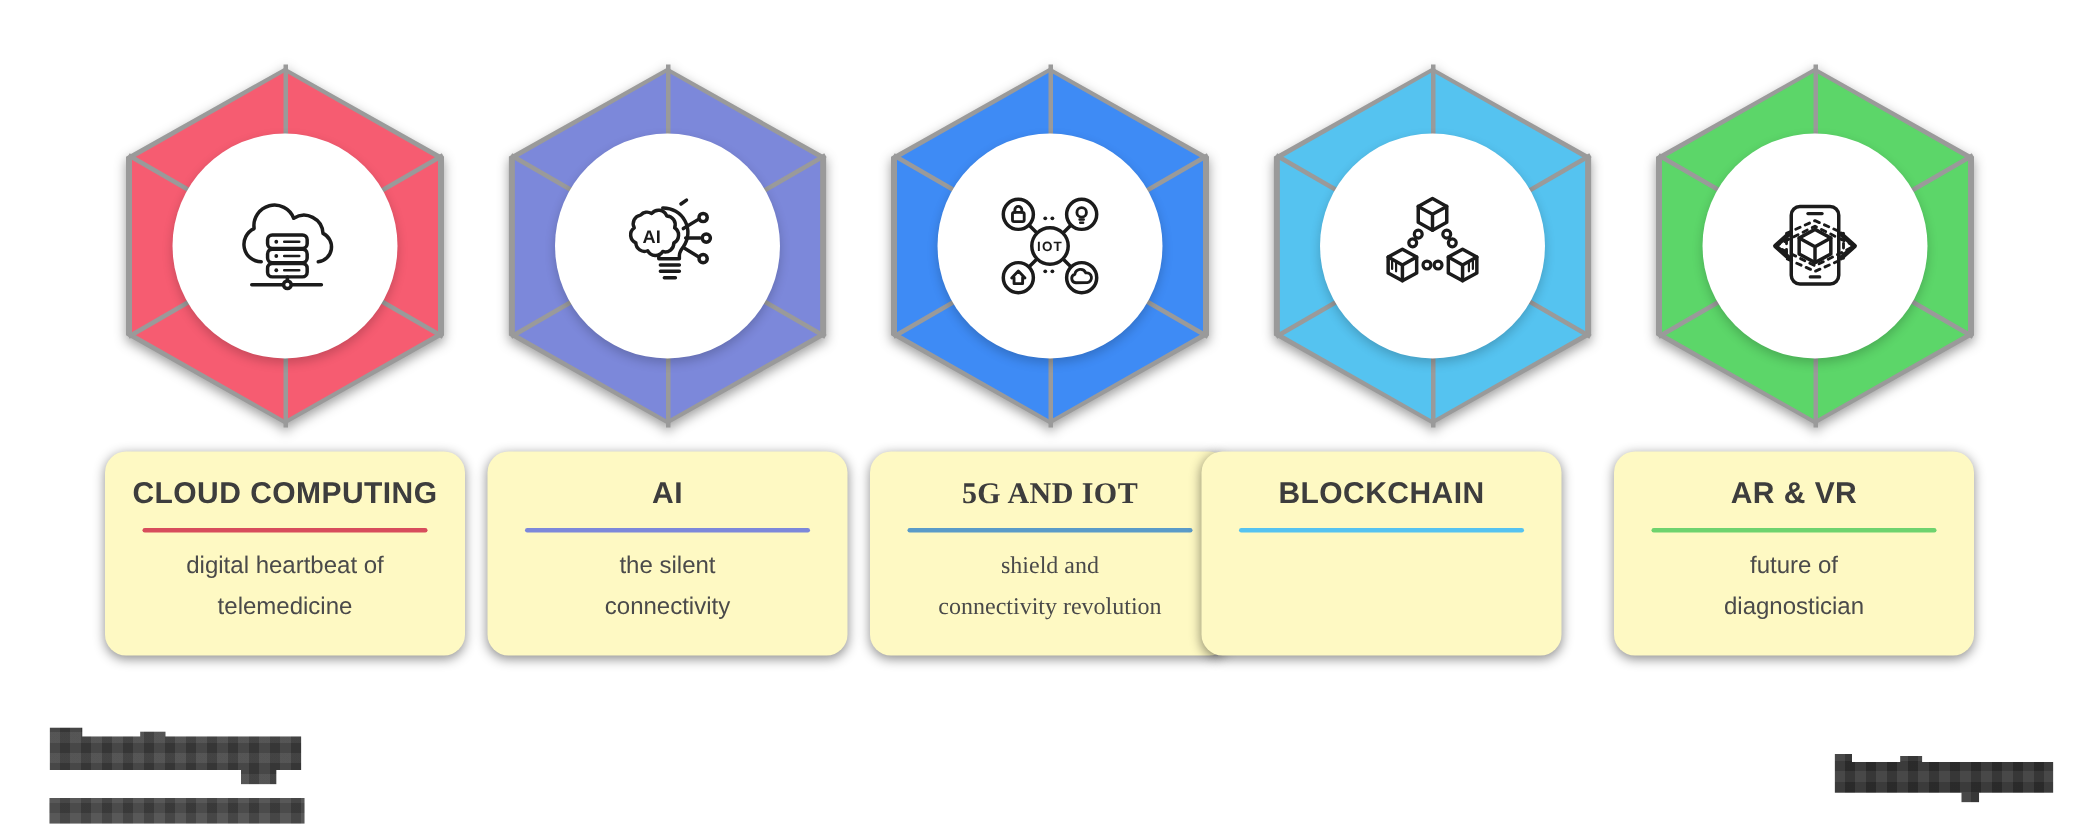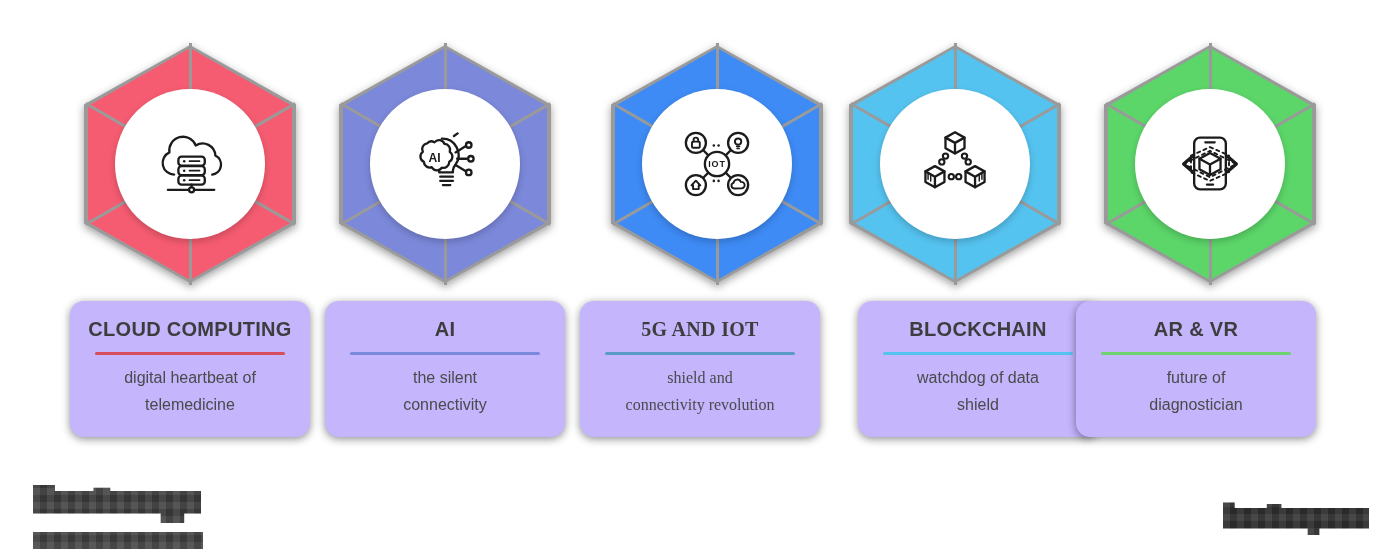"IOT" div.hex-group { left: 611px -> 594px }
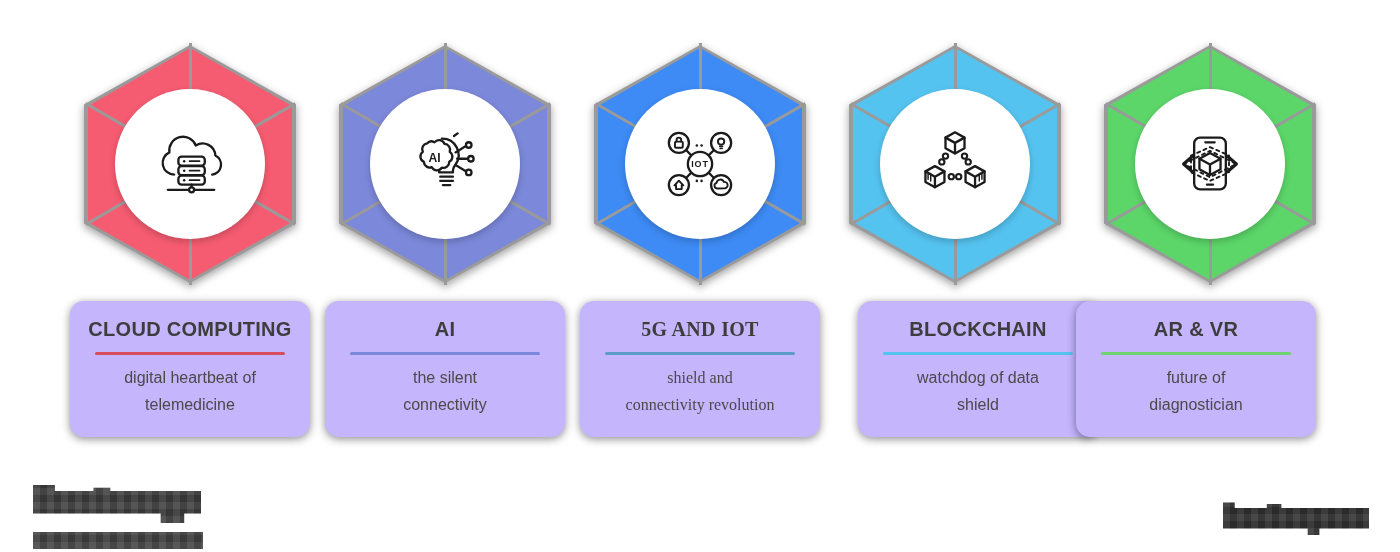"CLOUD COMPUTING" .card { background: #c4b5fd -> #fef9c3 }
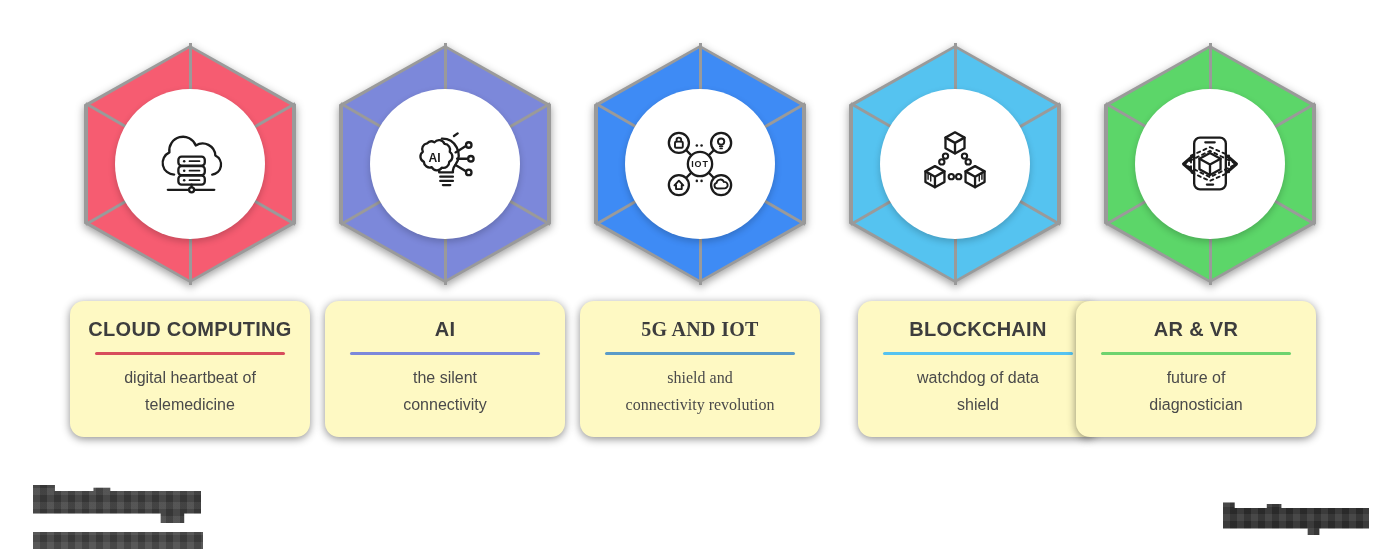"BLOCKCHAIN" div.card { left: 858px -> 801px }
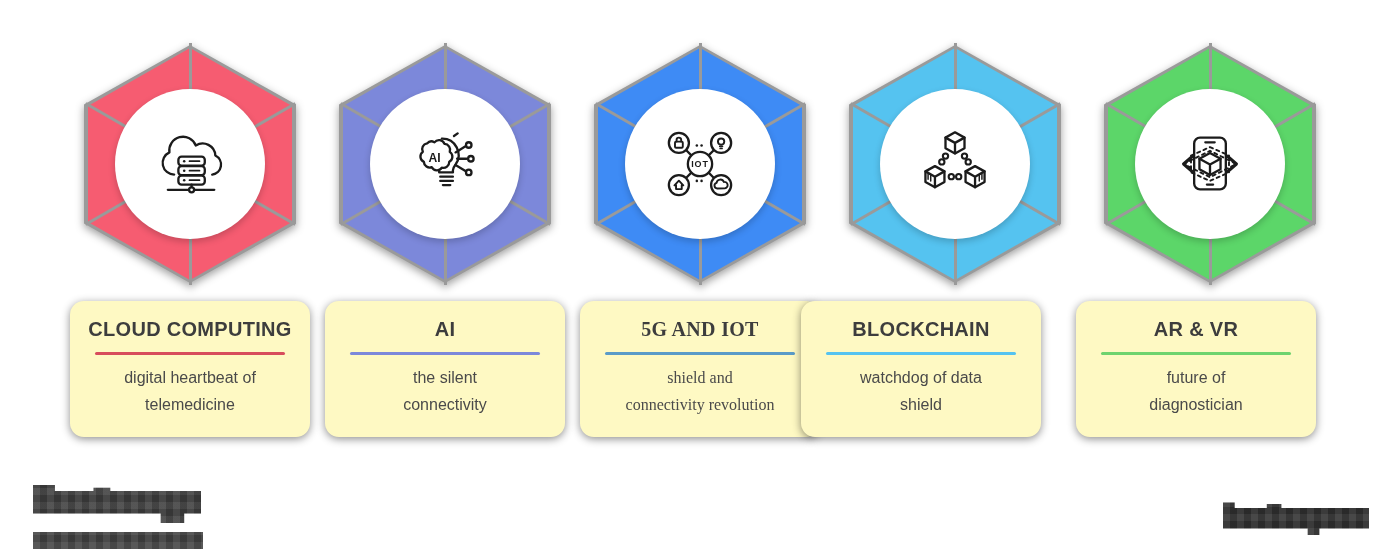"watchdog of data" div.card-desc { html: <div>watchdog of data shield</div> -> none }
